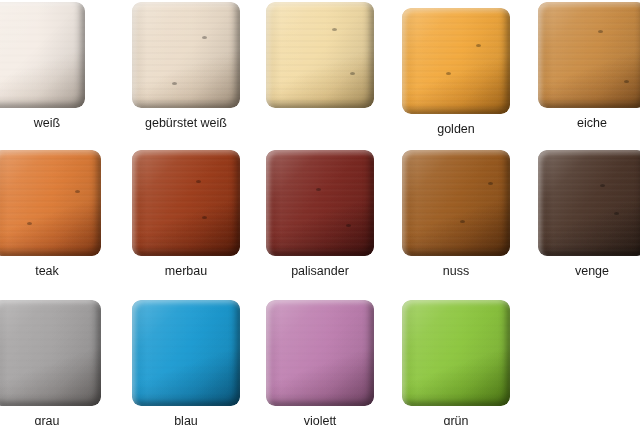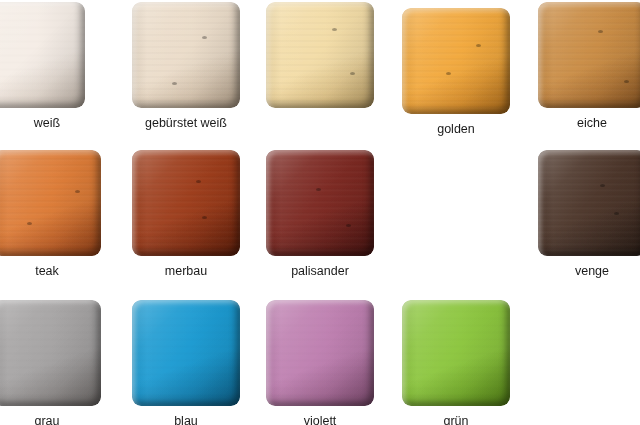"nuss" div.swatch-cell { html: none -> <div> <div> <div></div> <div></div> <div></div> <span></span> <span></span> <div></div> </div> <div>nuss</div> </div> }
